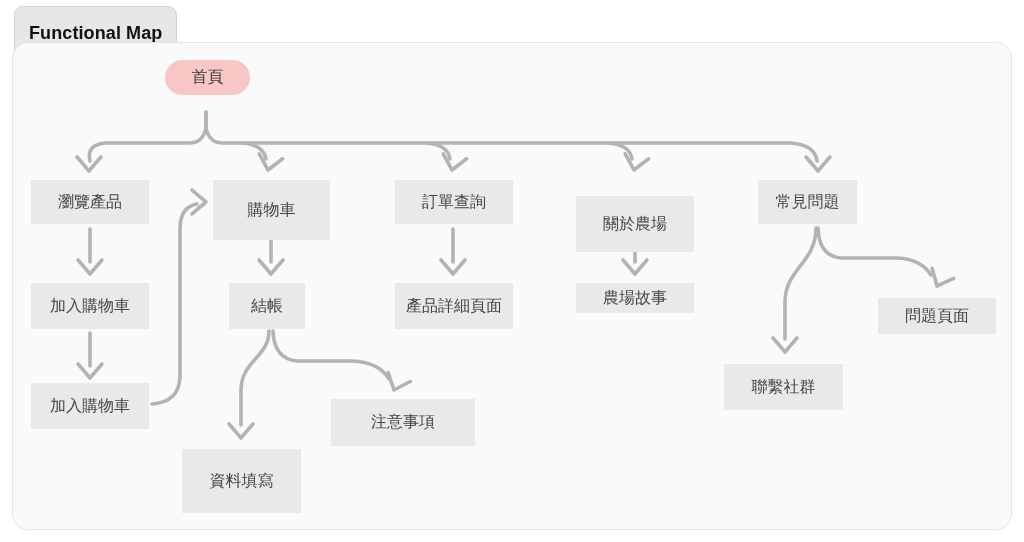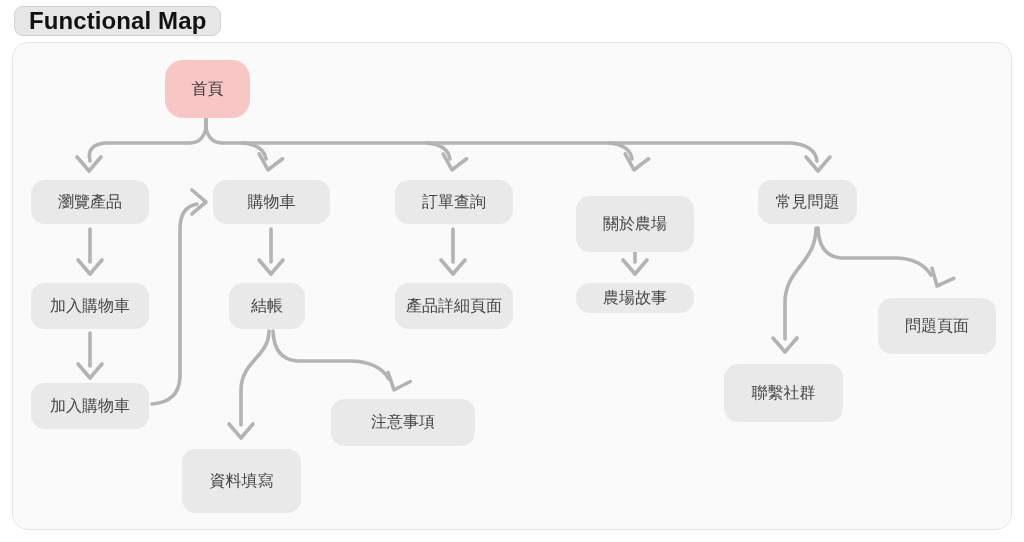"Functional Map" .title-chip { font-size: 24px -> 18px; padding: 0 14px -> 12px 14px }
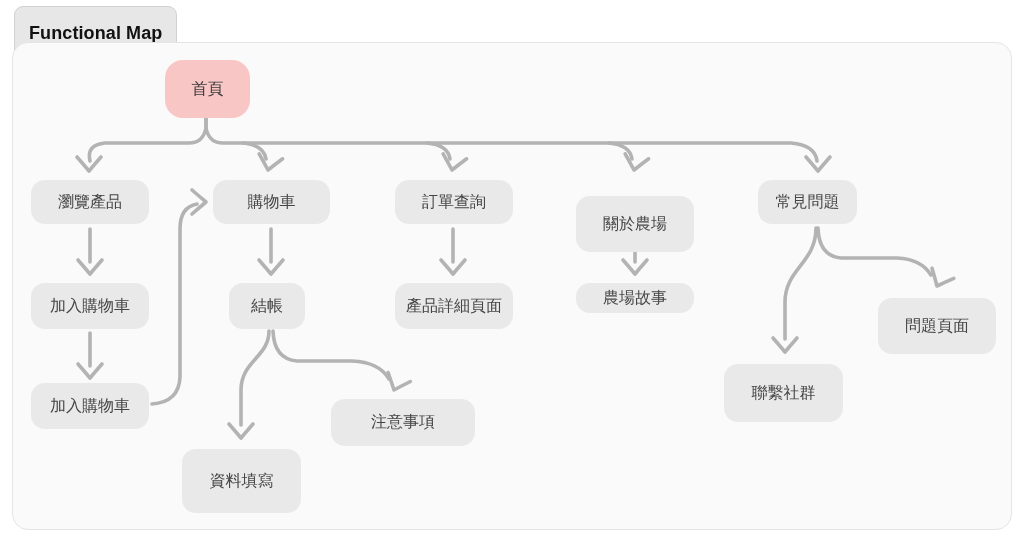"首頁" div.node { height: 58px -> 35px }
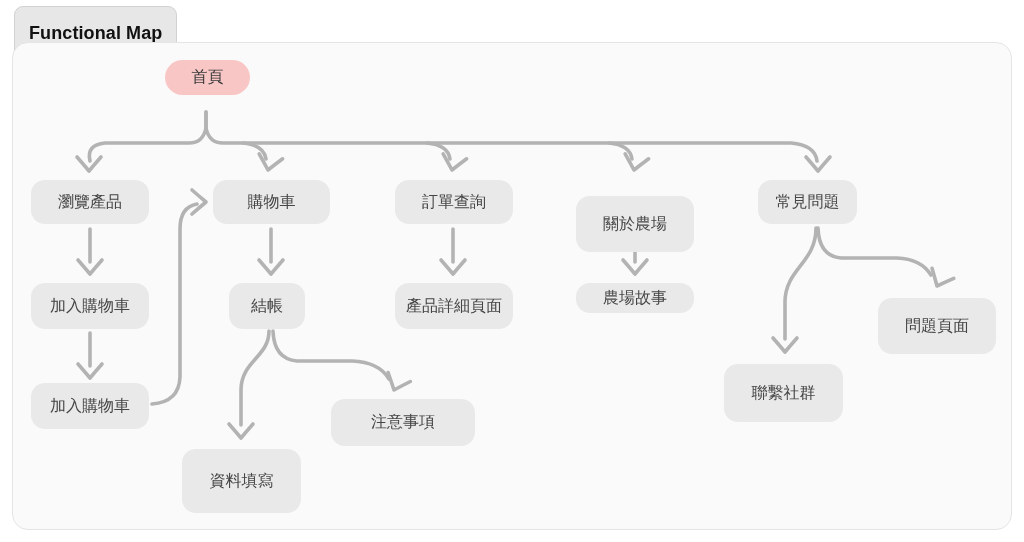"瀏覽產品" .node { border-radius: 14px -> 0 }
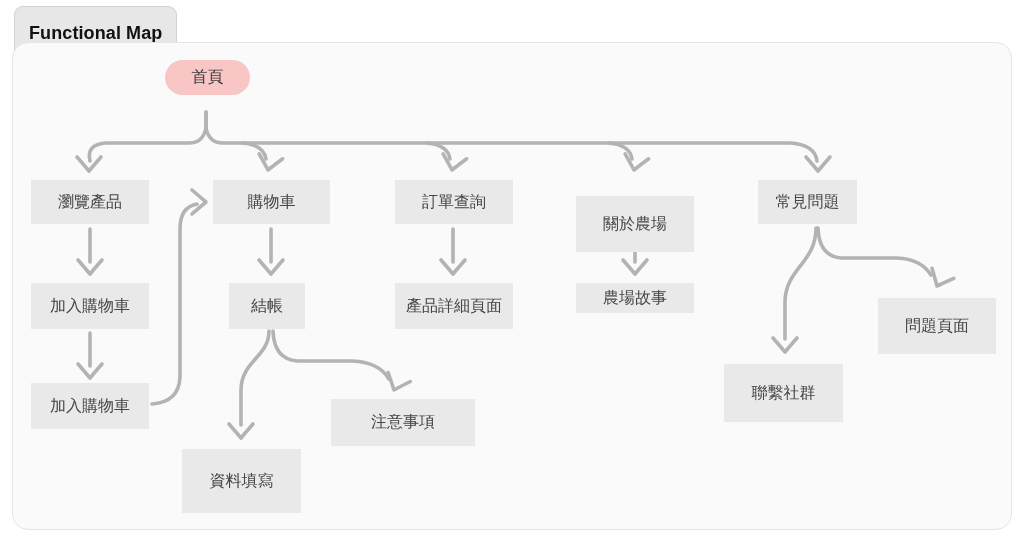"購物車" div.node { height: 44px -> 60px }
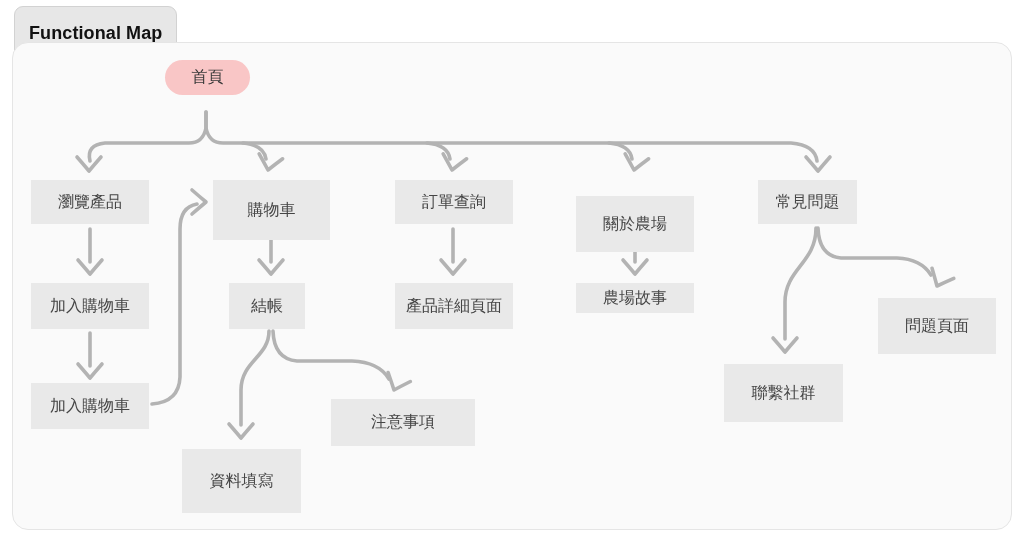"問題頁面" div.node { height: 56px -> 36px }
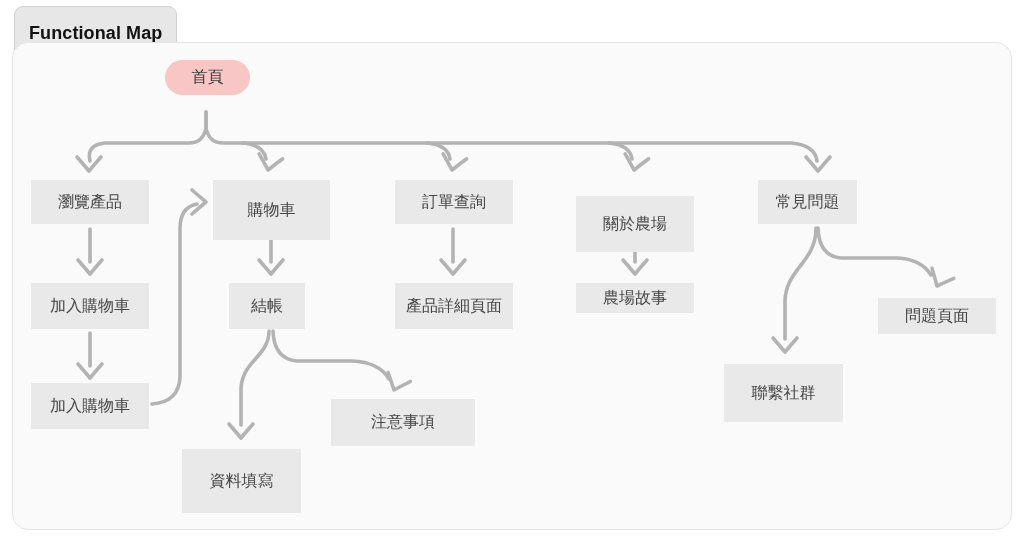"聯繫社群" div.node { height: 58px -> 46px }
